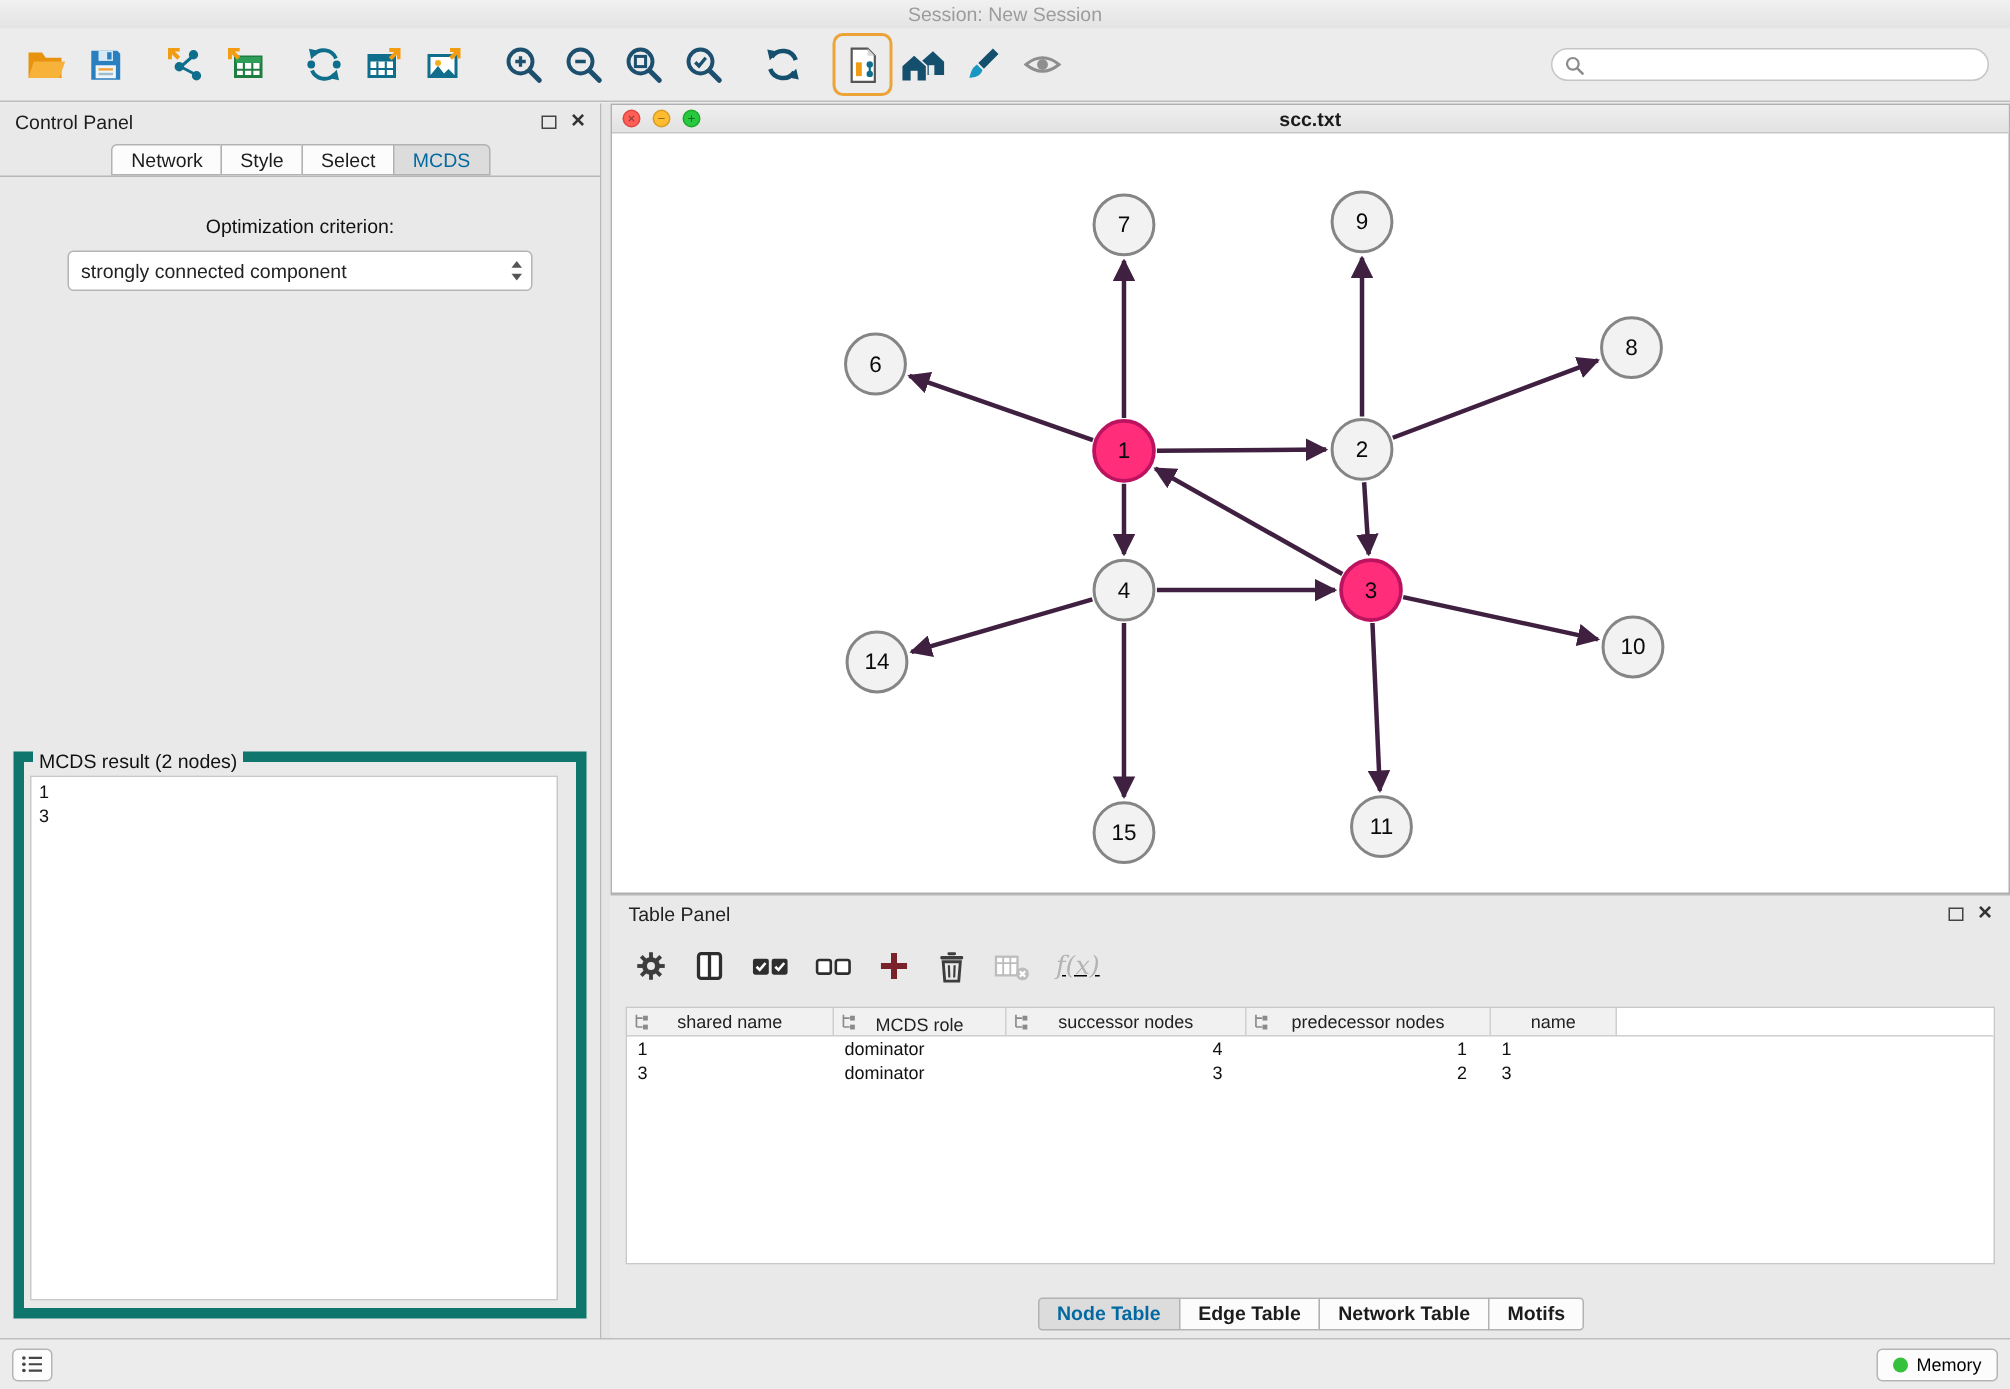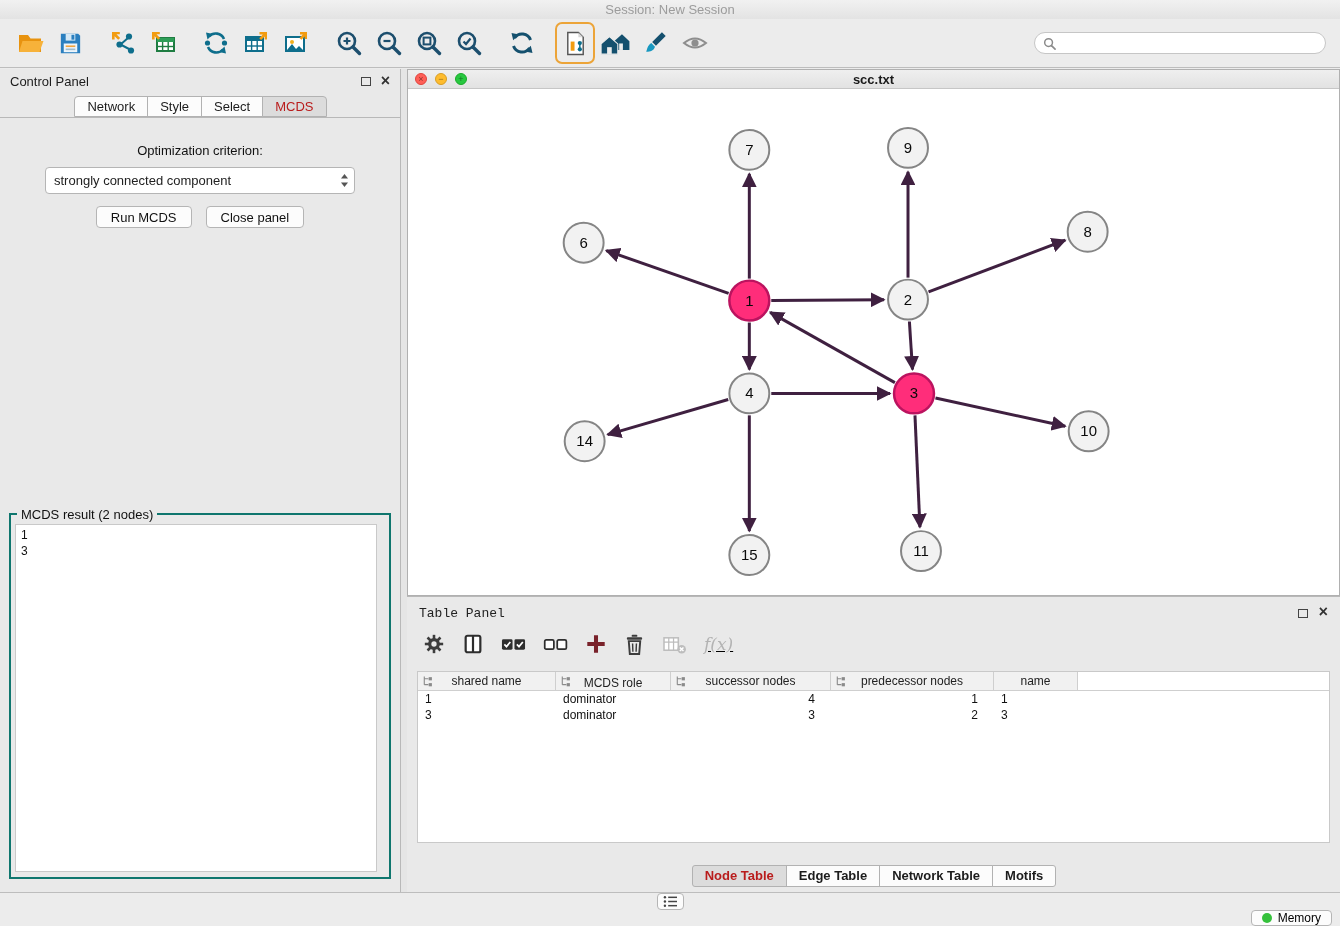"MCDS" .seg.active { color: #b91c1c -> #0369a1 }
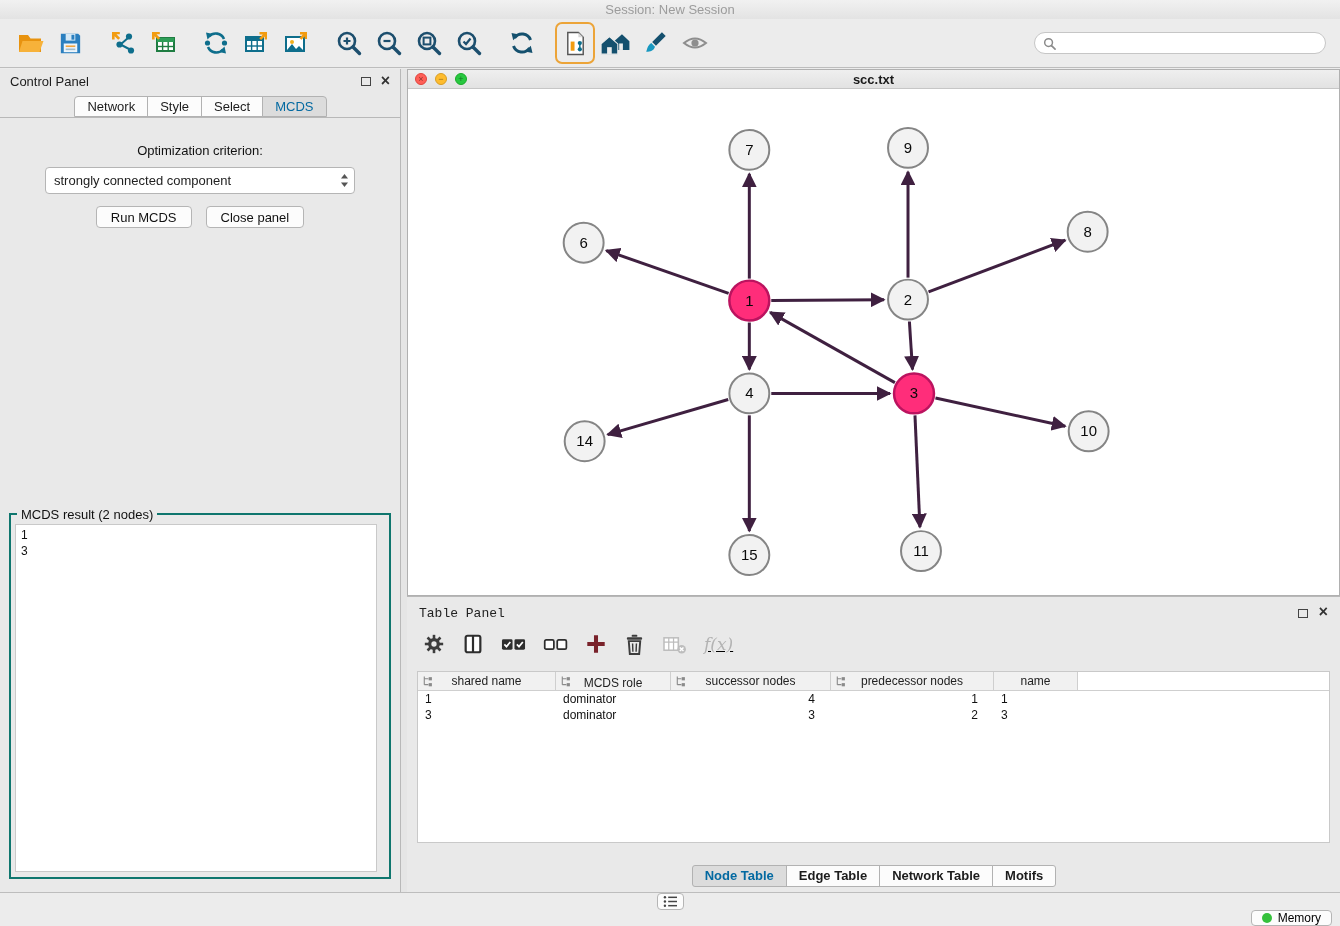"Run MCDS" div.btn-row { html: <div> <button>Run MCDS</button> <button>Close panel</button> </div> -> none }
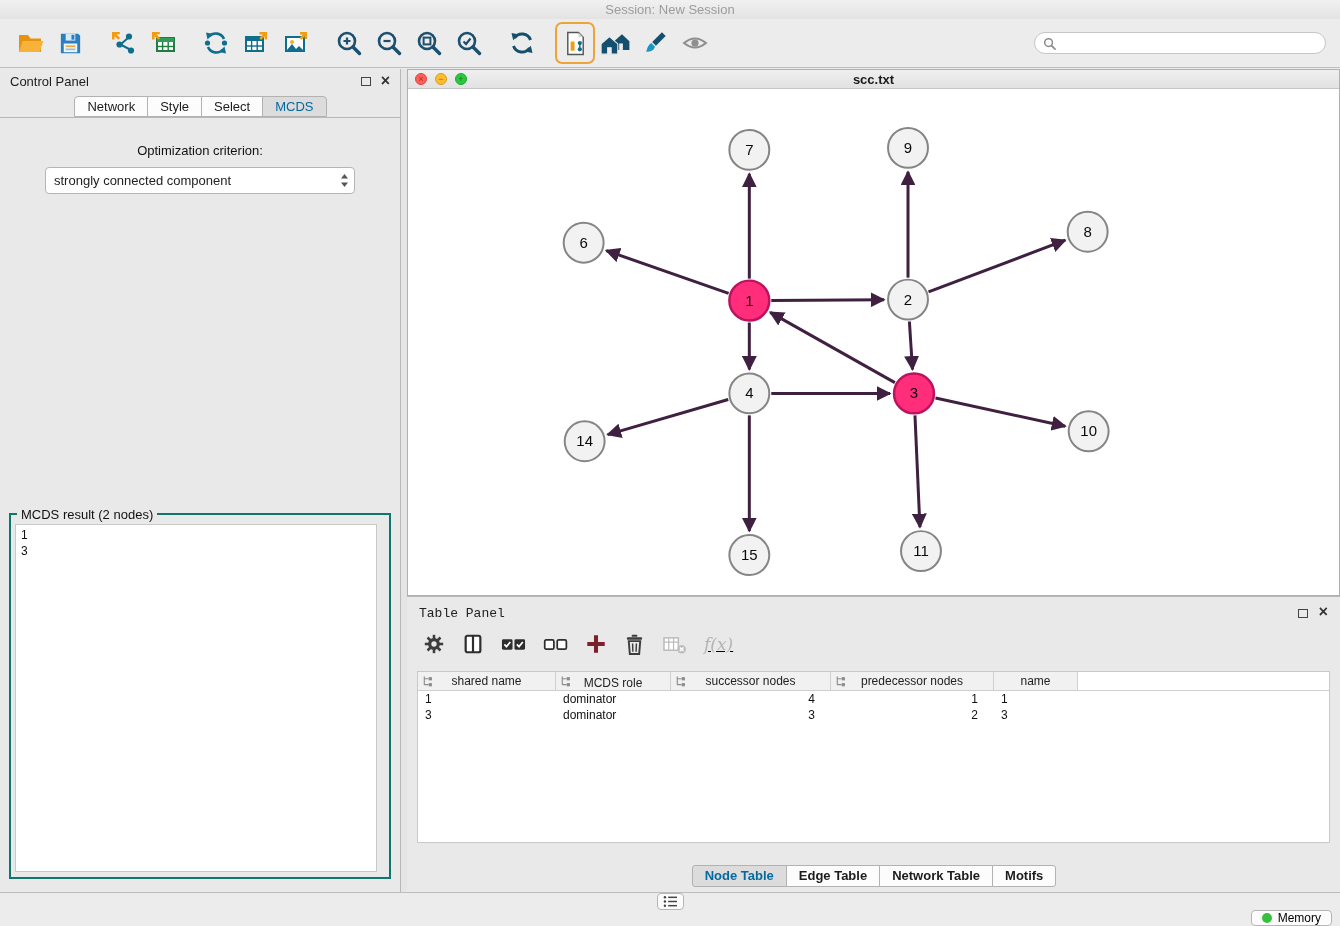"MCDS result (2 nodes)" .result-box { border: 2px solid #0f766e -> 7px solid #0f766e; margin-top: 12px -> none }
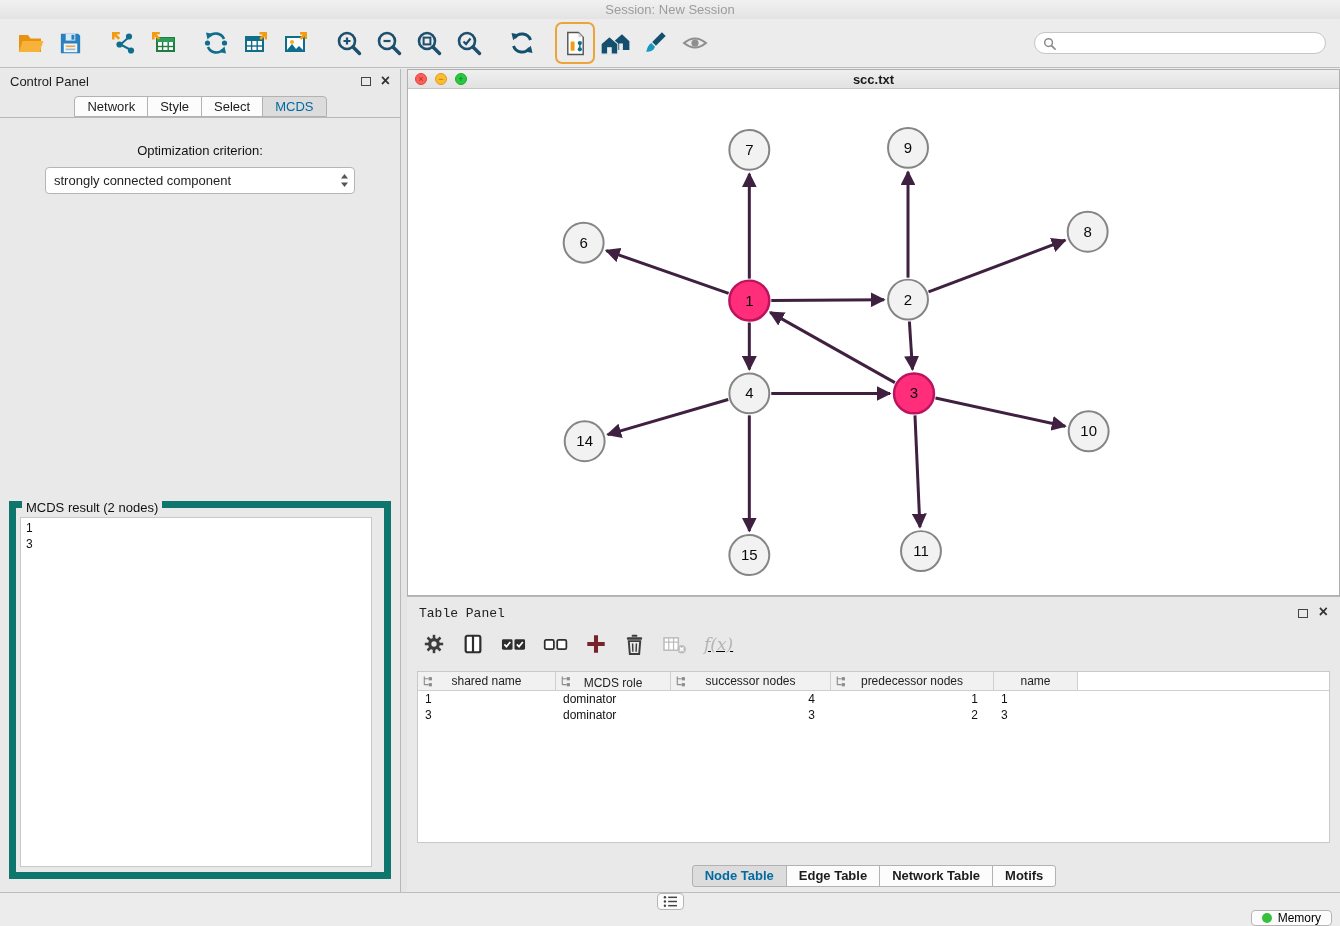"Table Panel" .tp-head { align-items: flex-end -> center; font-family: Liberation Mono, monospace -> none }
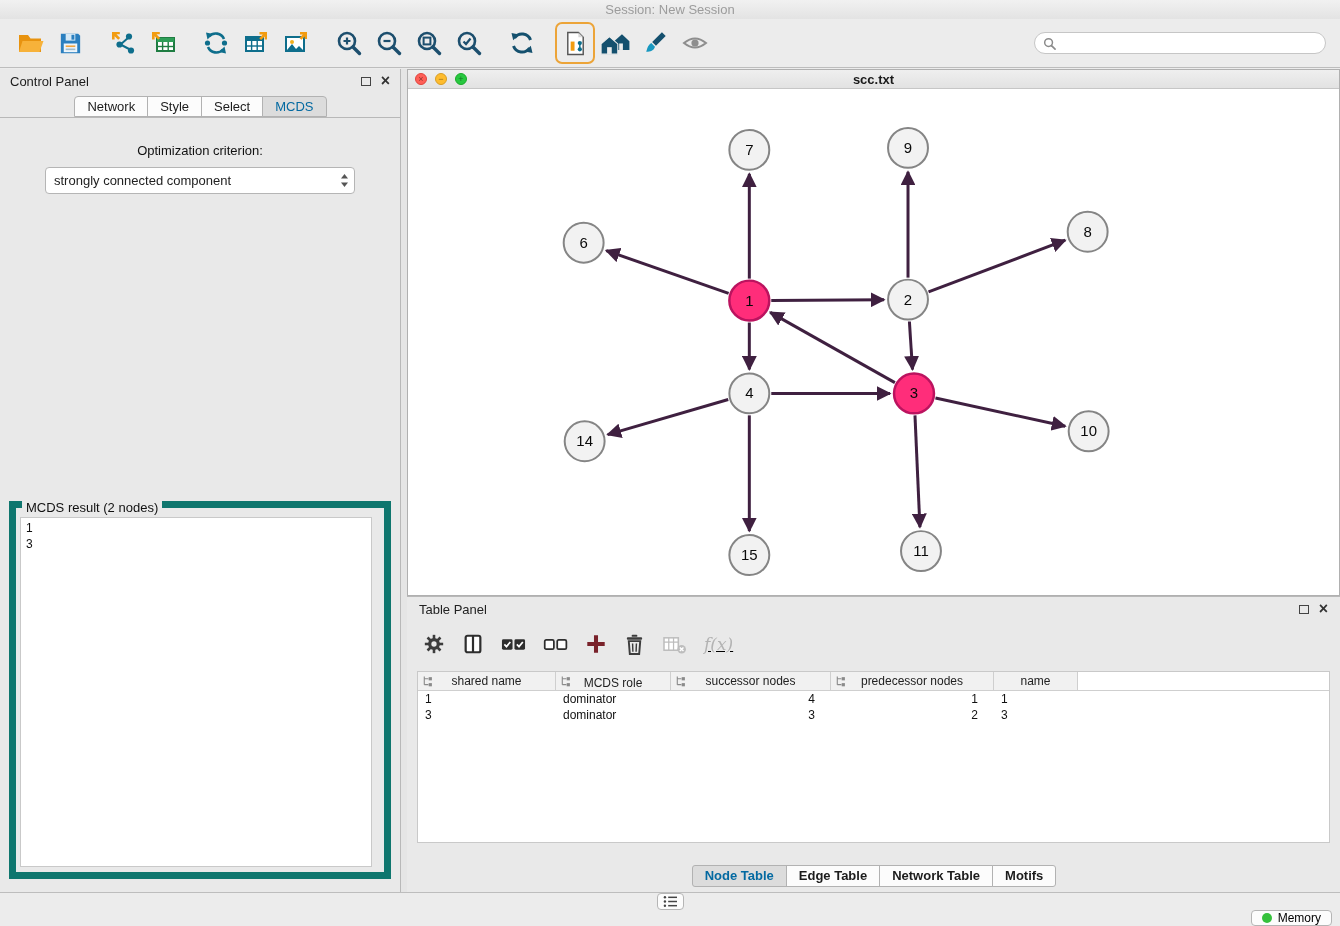"Memory" .statusbar { flex-direction: column -> none }
